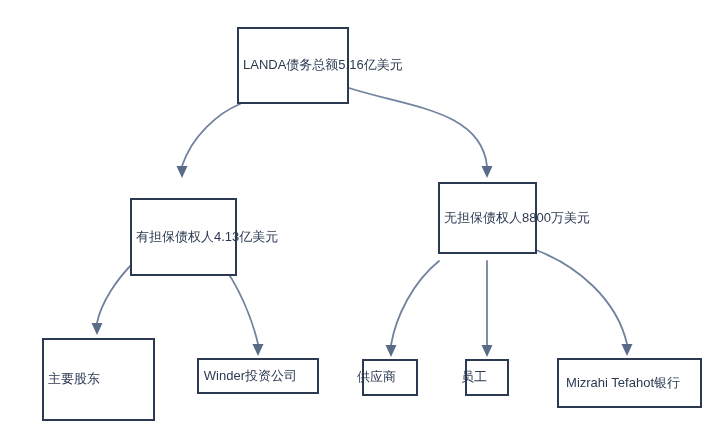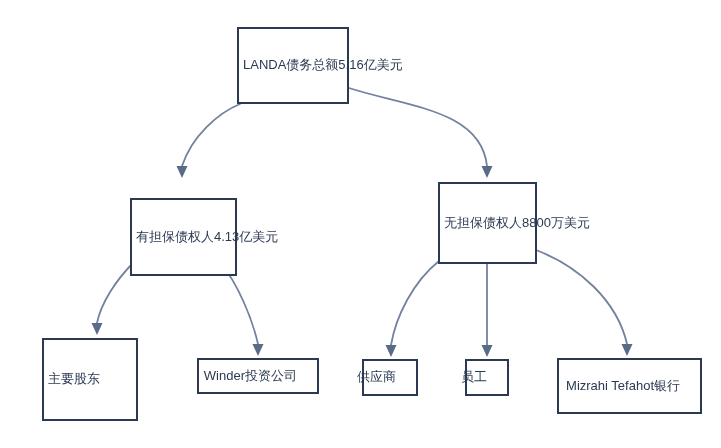"无担保债权人" div.node { height: 82px -> 72px }
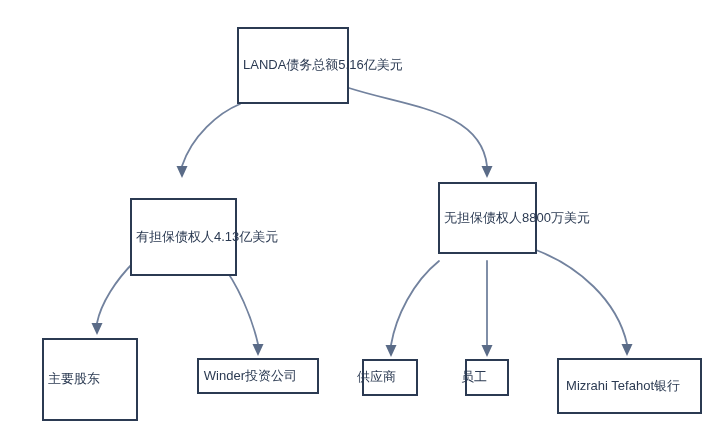"主要股东" div.node { width: 96px -> 113px }
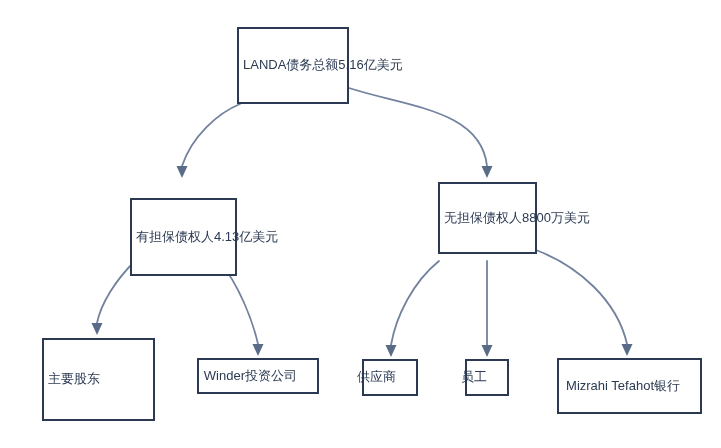"Mizrahi Tefahot银行" div.node { height: 56px -> 50px }
